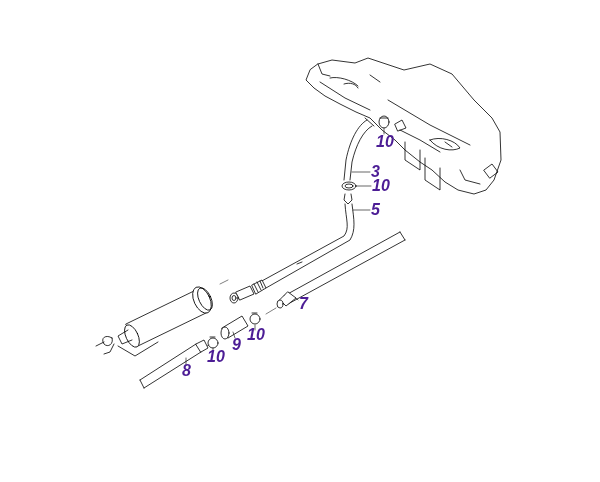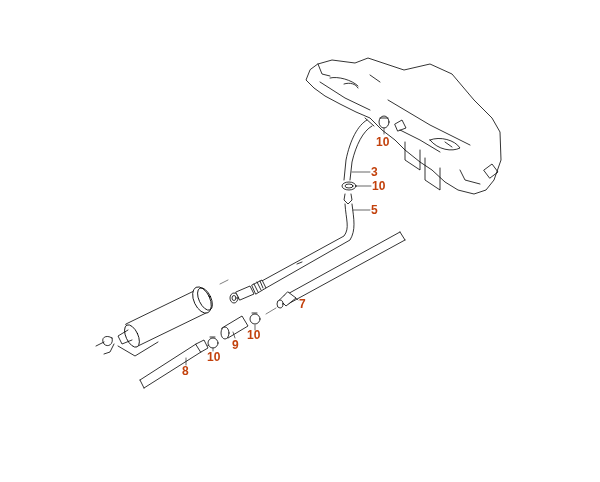"10" .lbl { color: #c2410c -> #4c1d95; font-size: 12px -> 16px; font-style: none -> italic }
